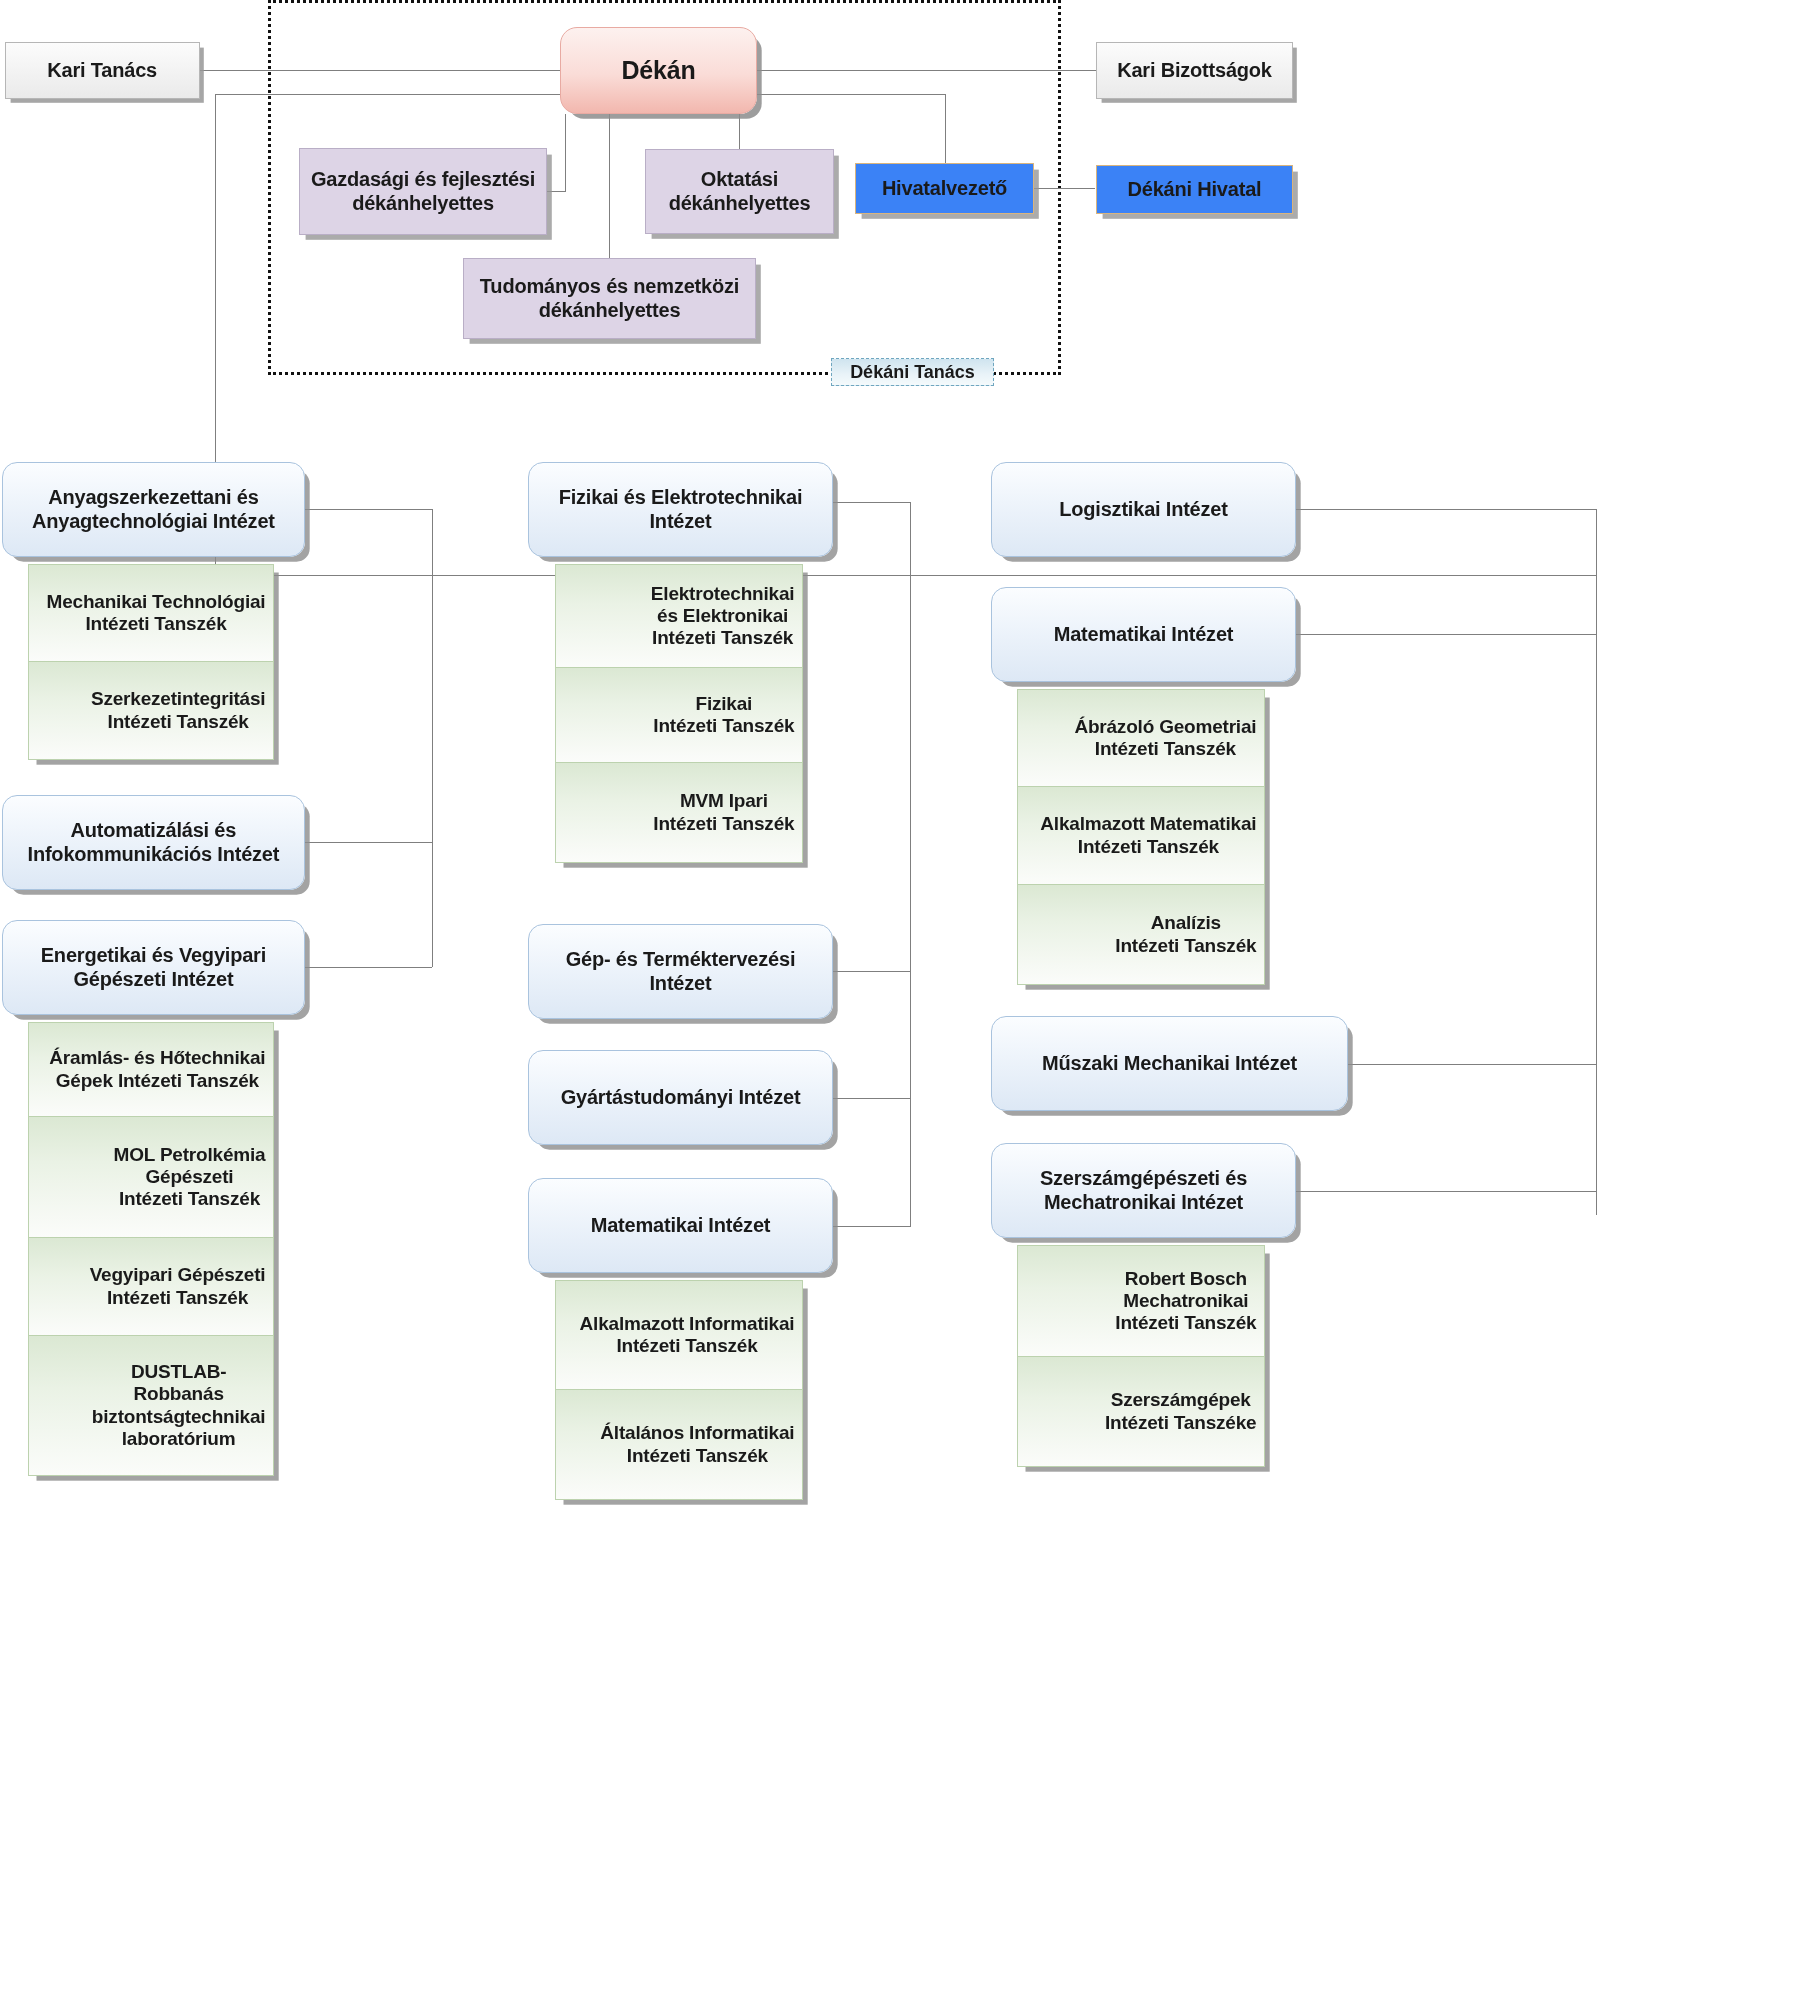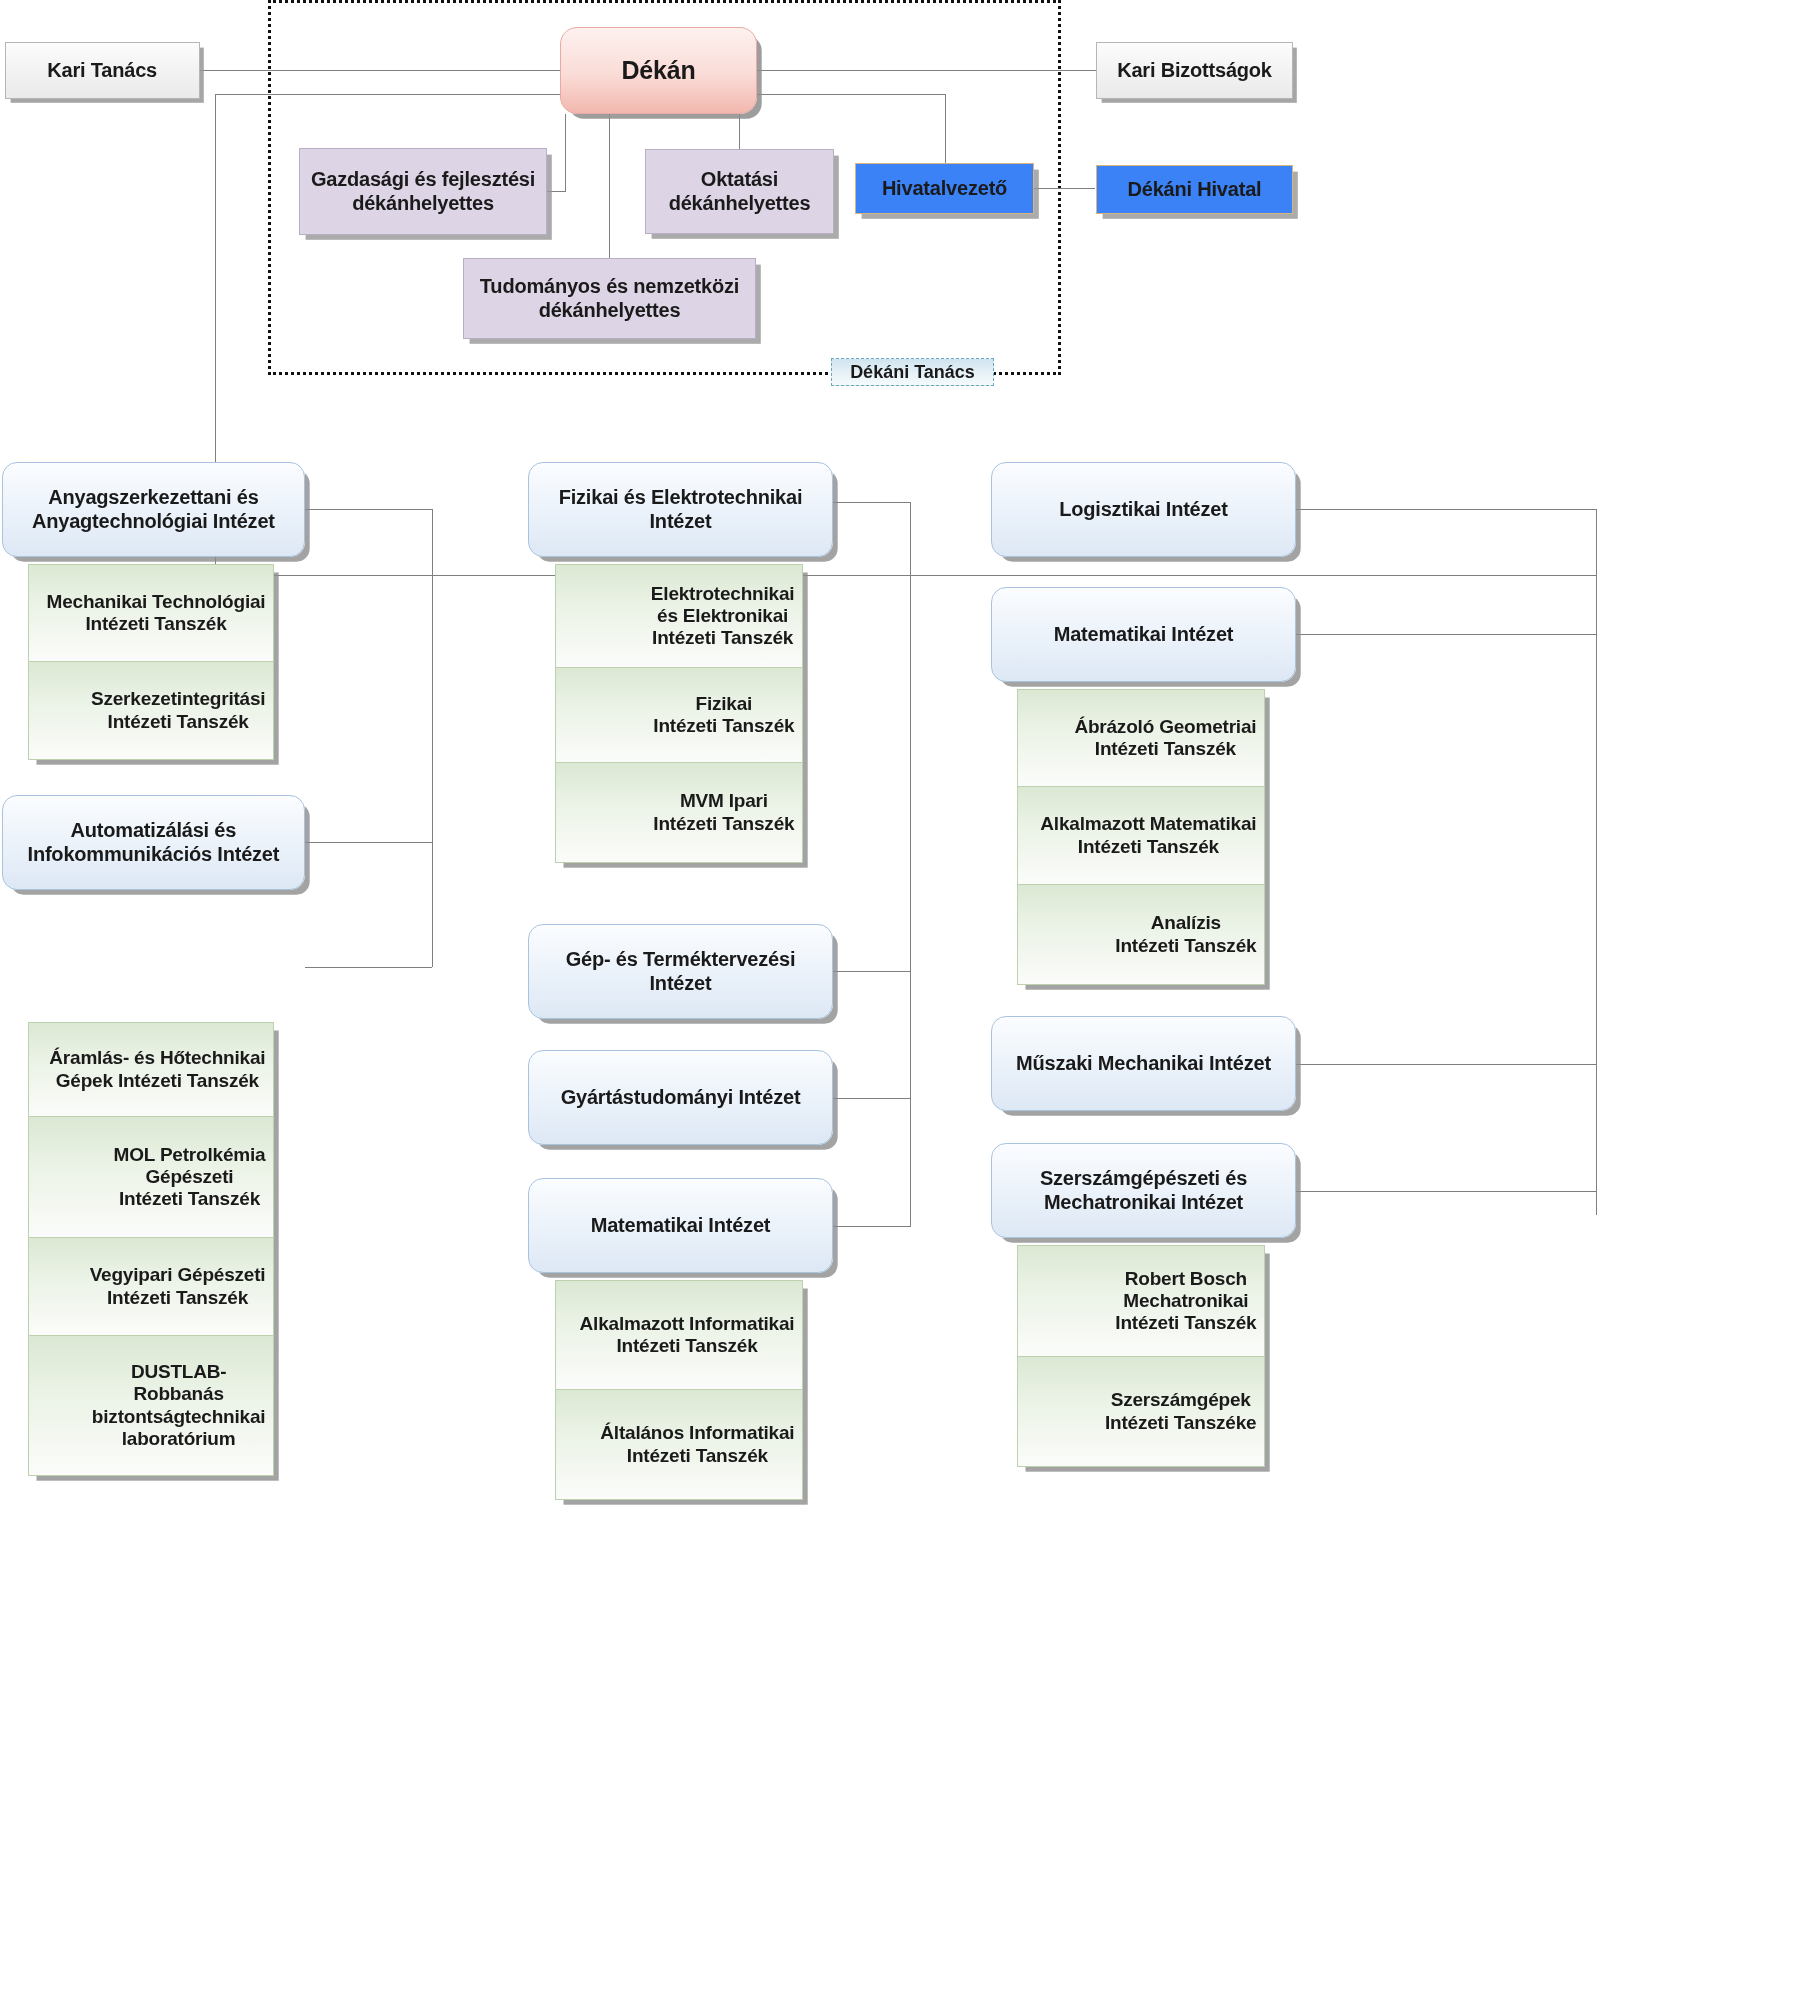"Energetikai és Vegyipari" div.node { html: none -> <div> <span>Energetikai és Vegyipari<br>Gépészeti Intézet</span> </div> }
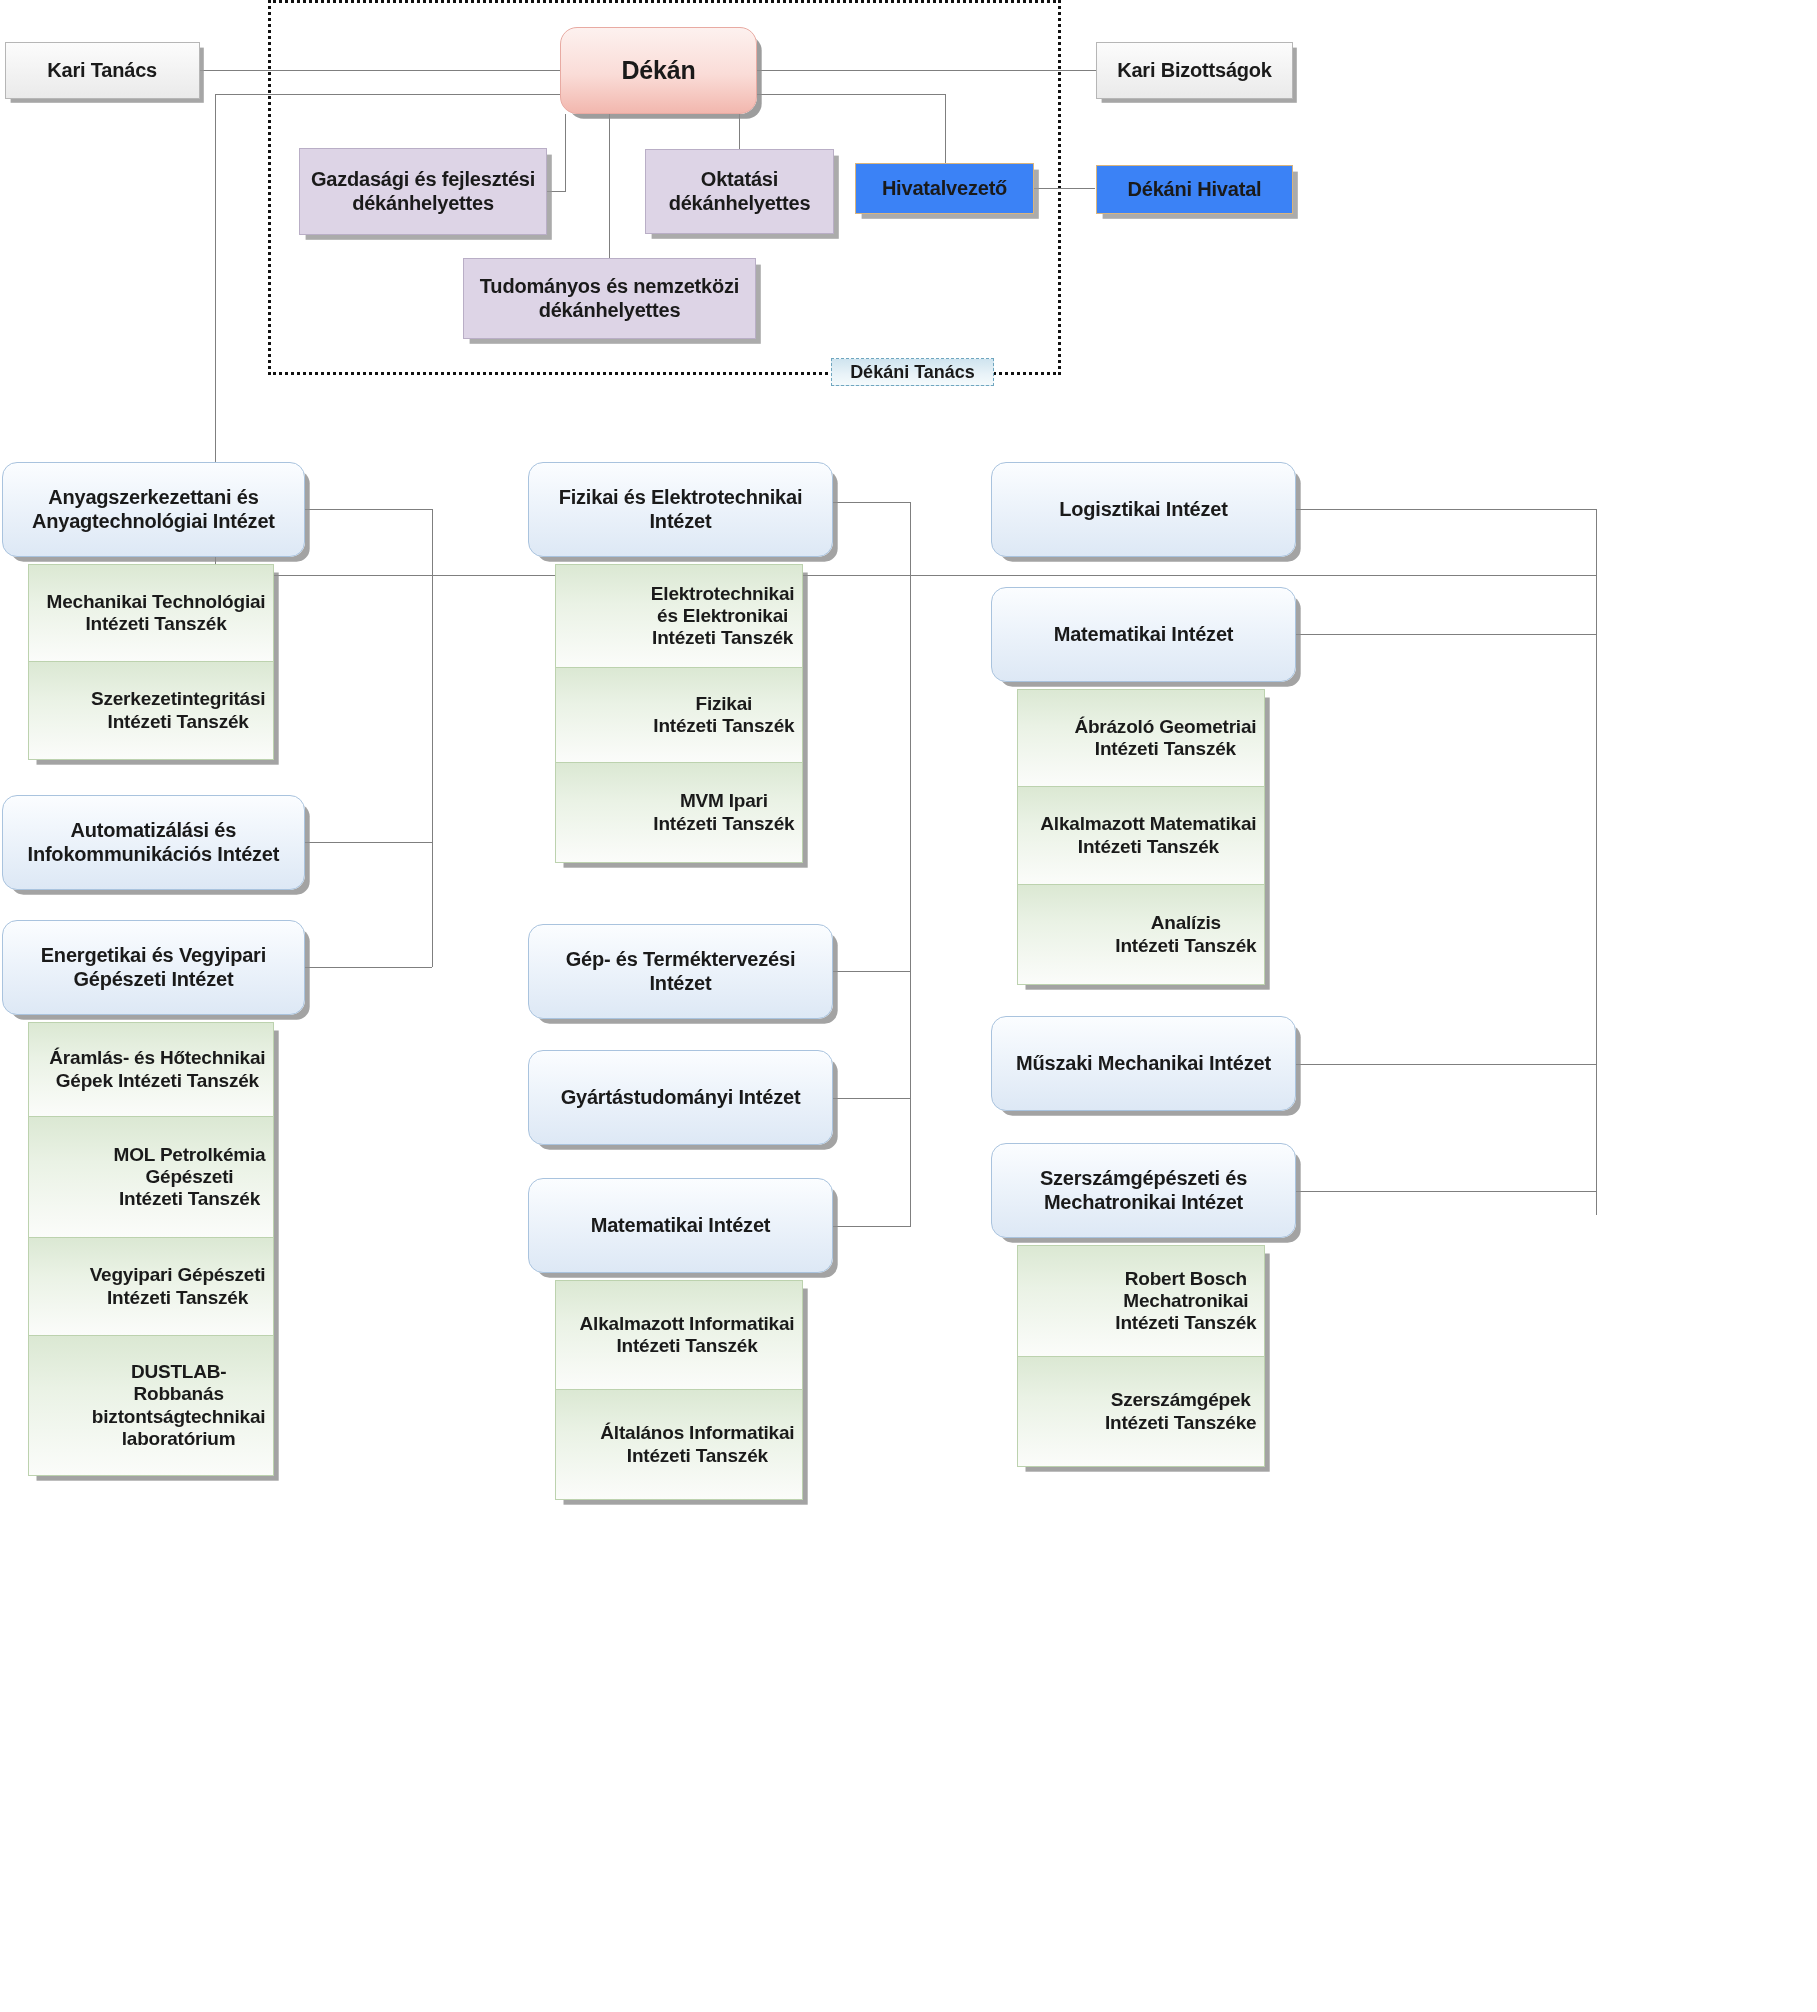"Műszaki Mechanikai Intézet" div.node { width: 305px -> 357px }
